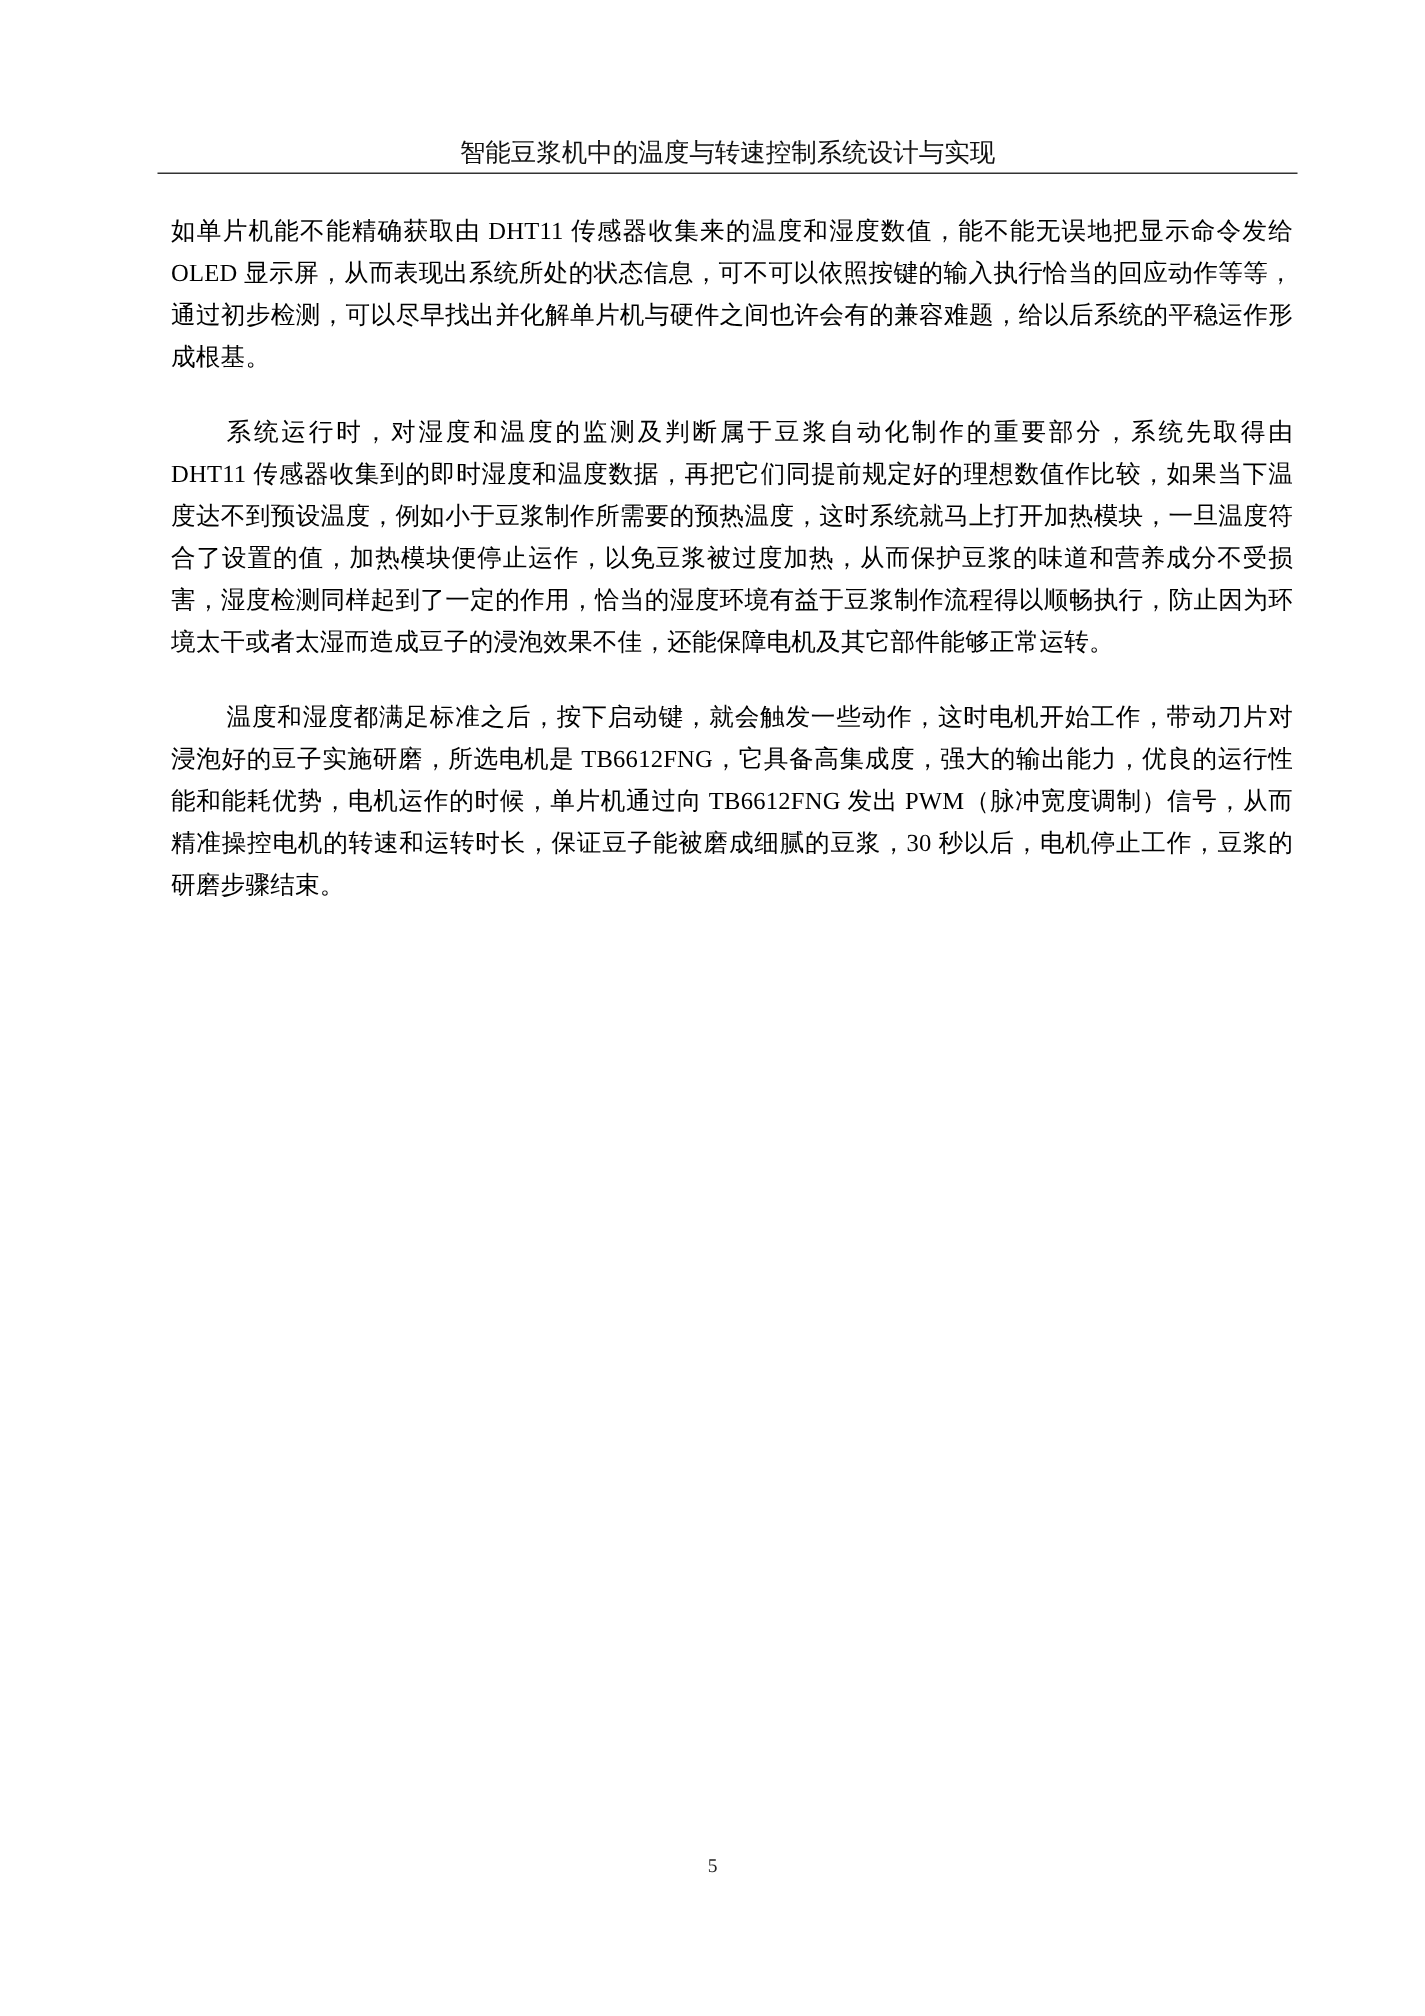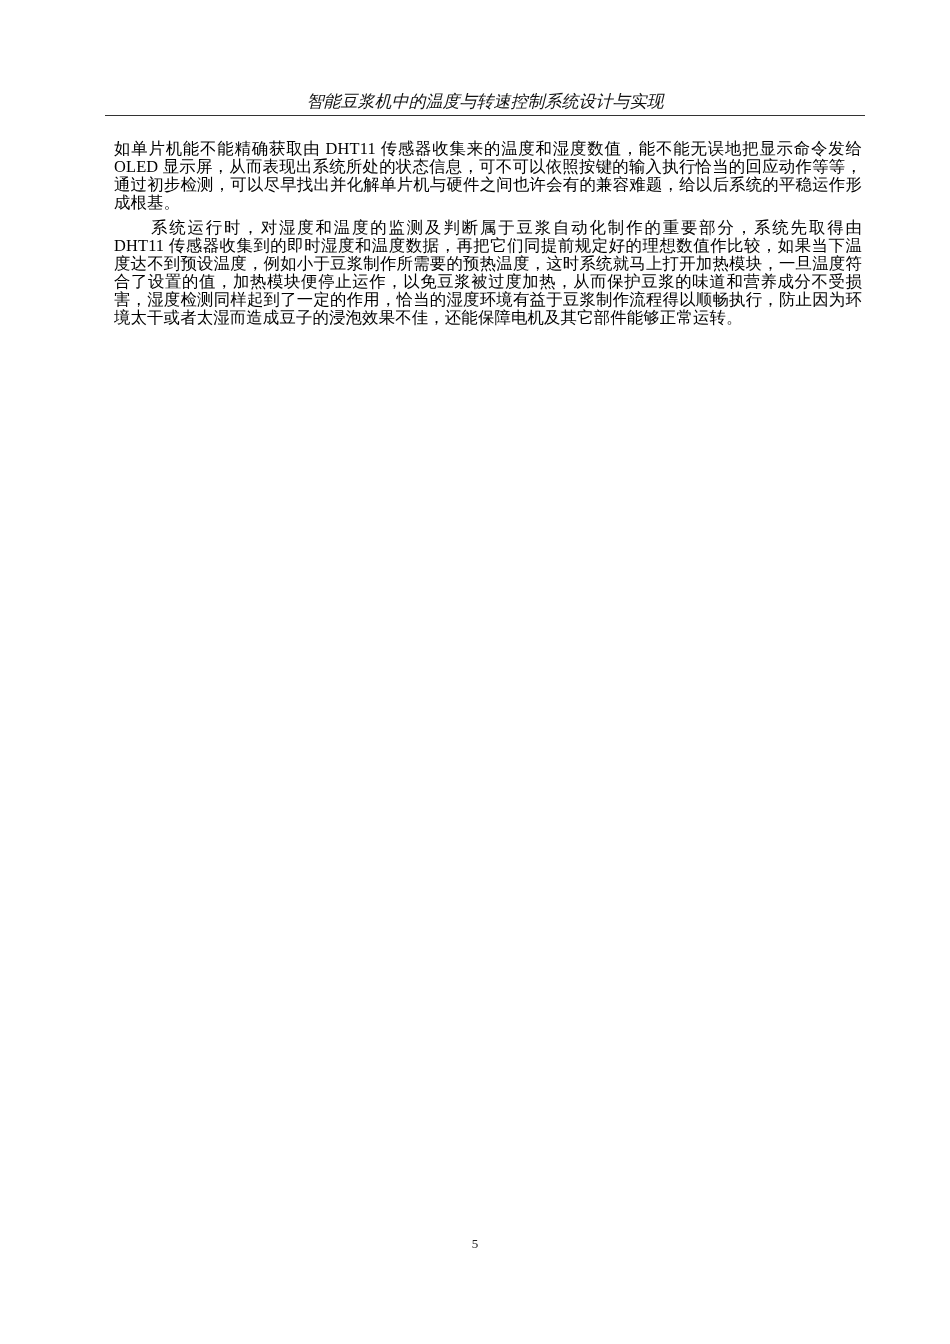"智能豆浆机中的温度与转速控制系统设计与实现" .header { font-style: italic -> none }
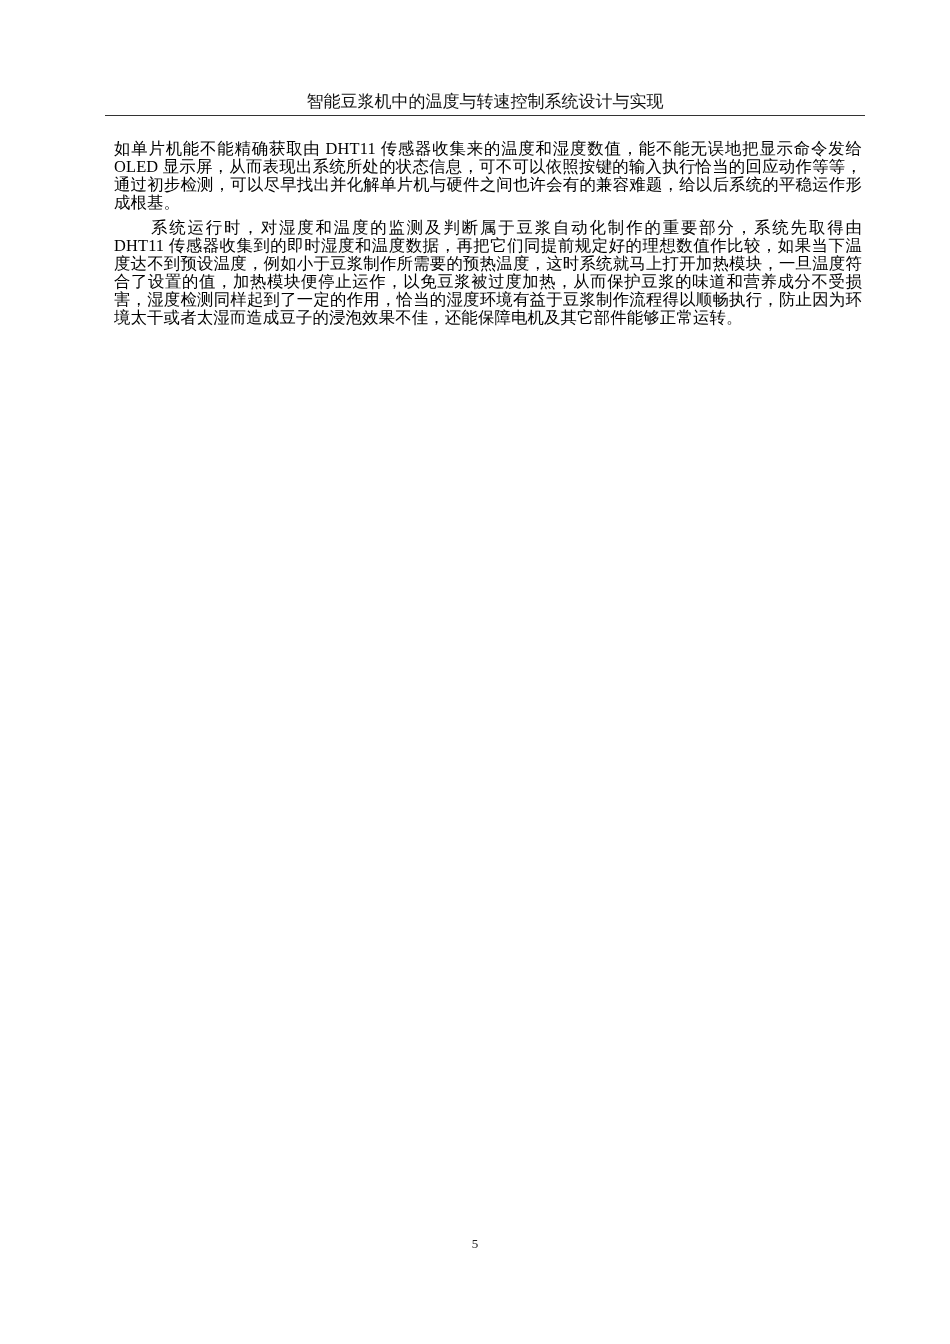"如单片机能不能精确获取由 DHT11" .para { line-height: 18px -> 28px }
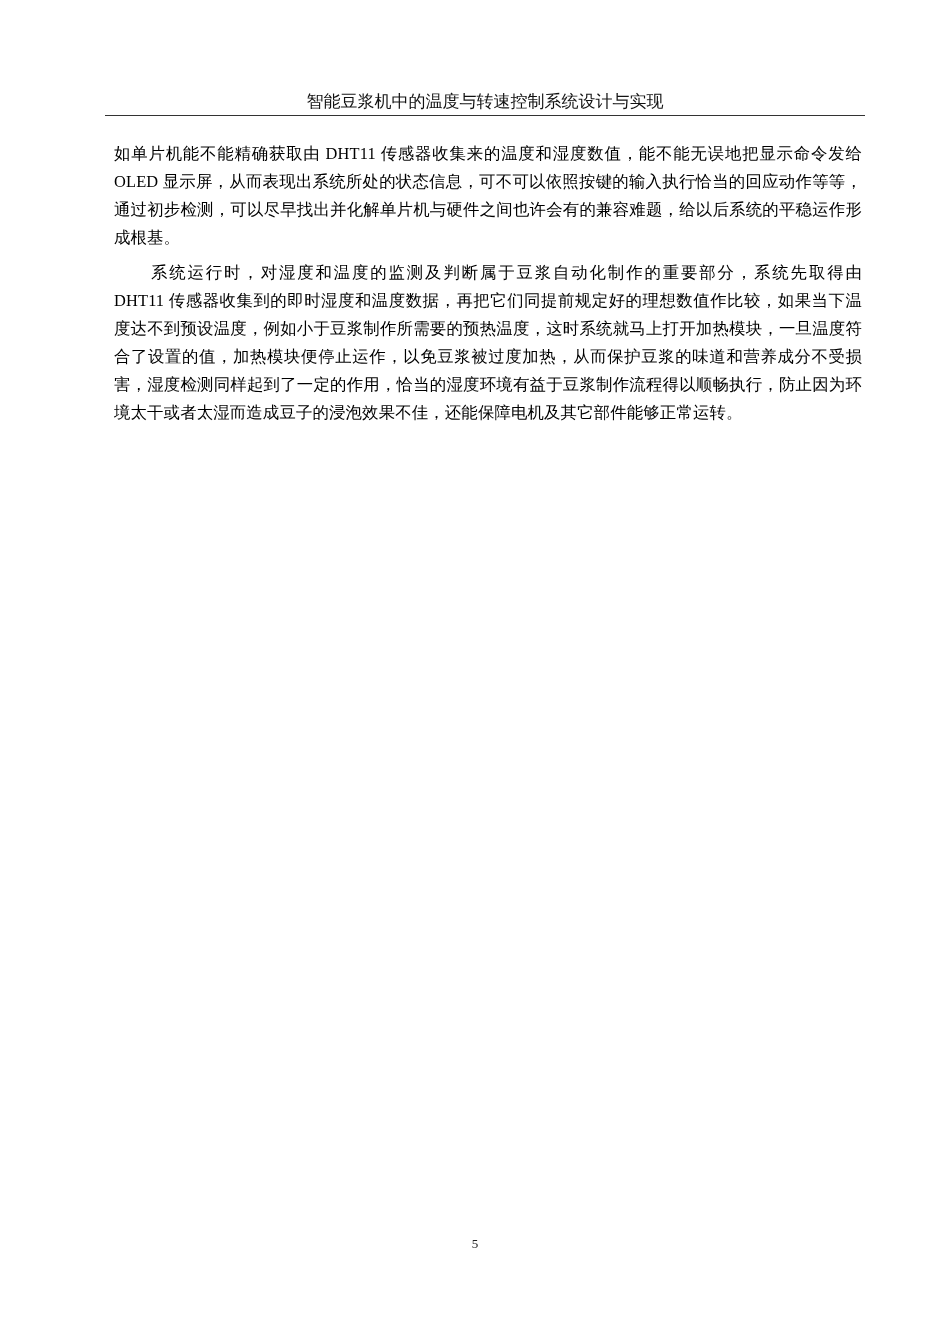"系统运行时，对湿度和温度的监测及判断属于豆浆自动化制作的重要部分，系统先取得由" .para + .para { margin-top: 7px -> 22px }
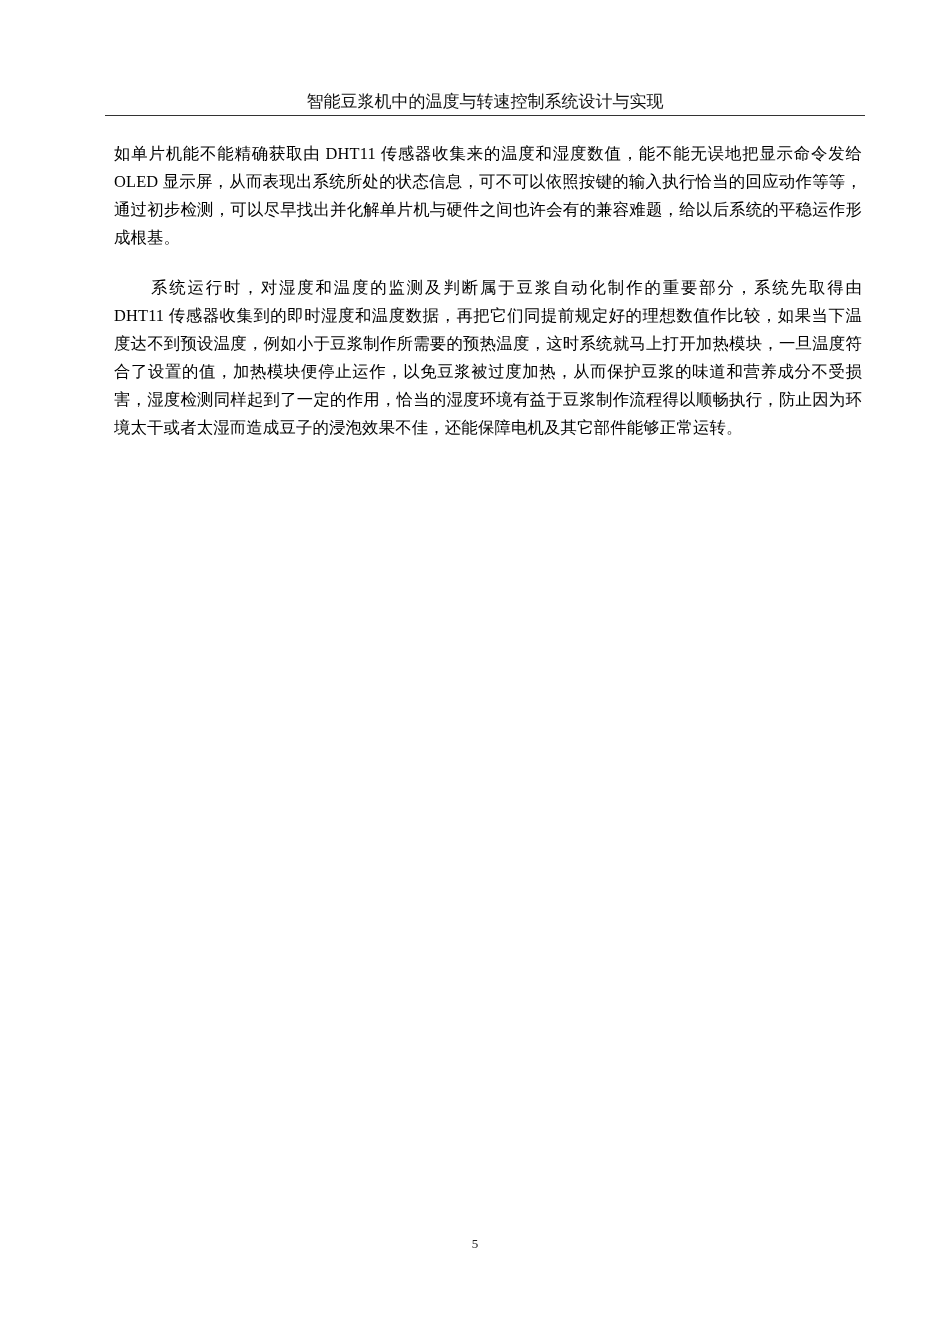"温度和湿度都满足标准之后，按下启动键，就会触发一些动作，这时电机开始工作，带动刀" p.para { html: none -> <p>温度和湿度都满足标准之后，按下启动键，就会触发一些动作，这时电机开始工作，带动刀片对浸泡好的豆子实施研磨，所选电机是 TB6612FNG，它具备高集成度，强大的输出能力，优良的运行性能和能耗优势，电机运作的时候，单片机通过向 TB6612FNG 发出 PWM（脉冲宽度调制）信号，从而精准操控电机的转速和运转时长，保证豆子能被磨成细腻的豆浆，30 秒以后，电机停止工作，豆浆的研磨步骤结束。</p> }
